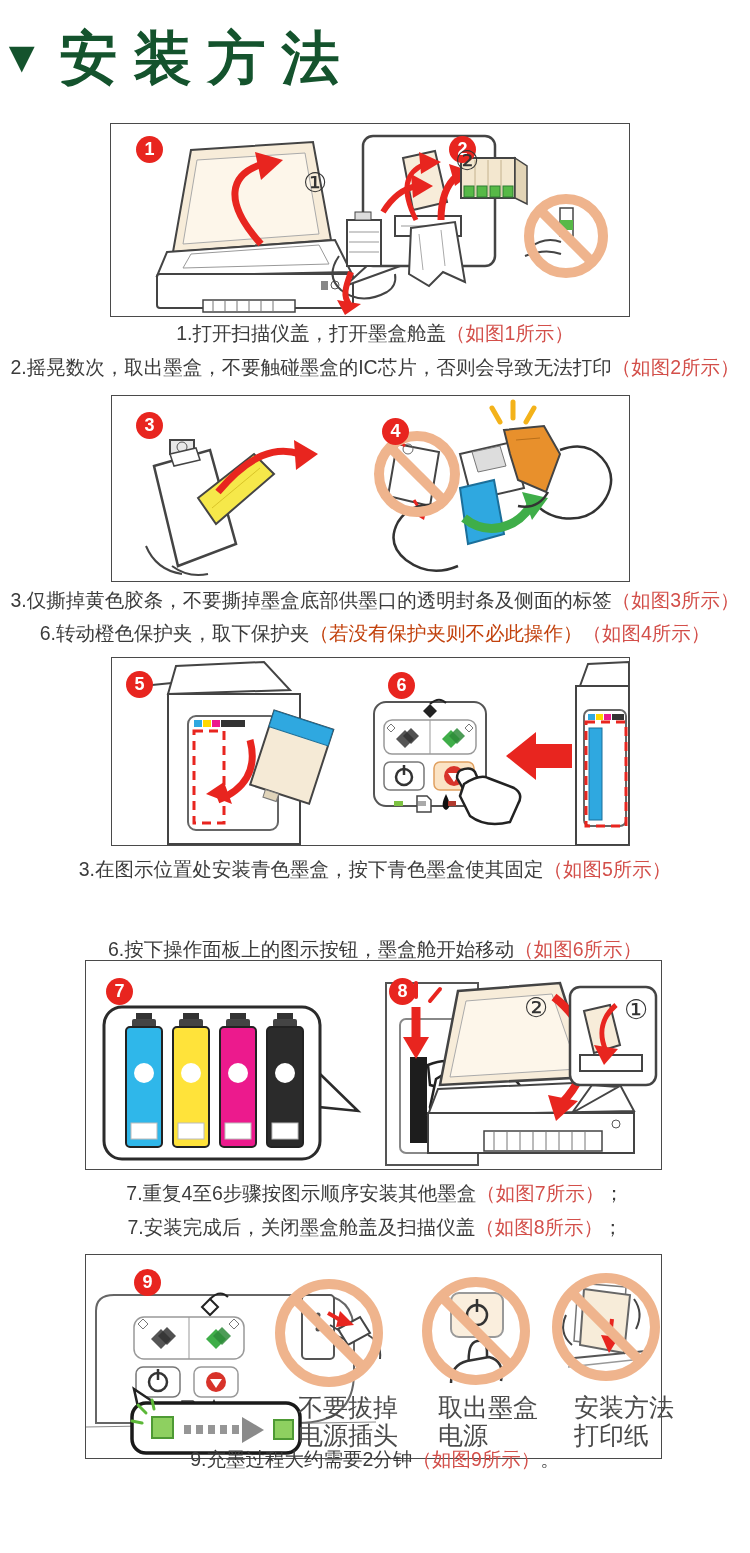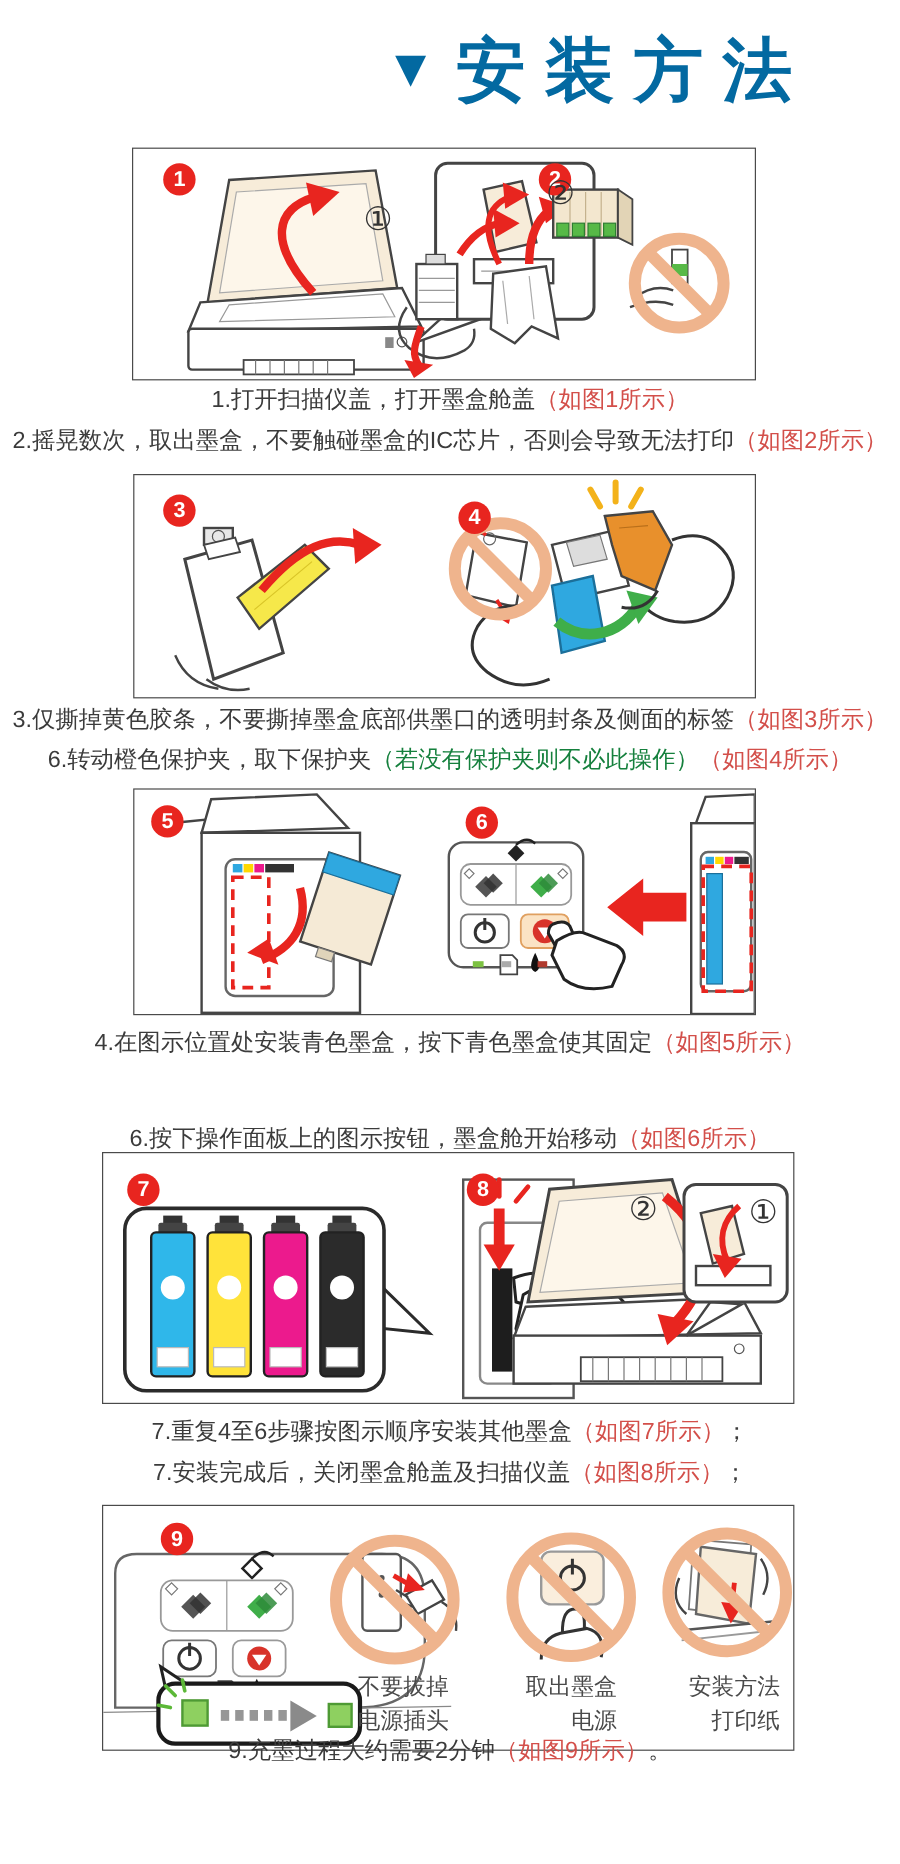"▼ 安装方法" .title-row { color: #0369a1 -> #14532d; text-align: right -> left }
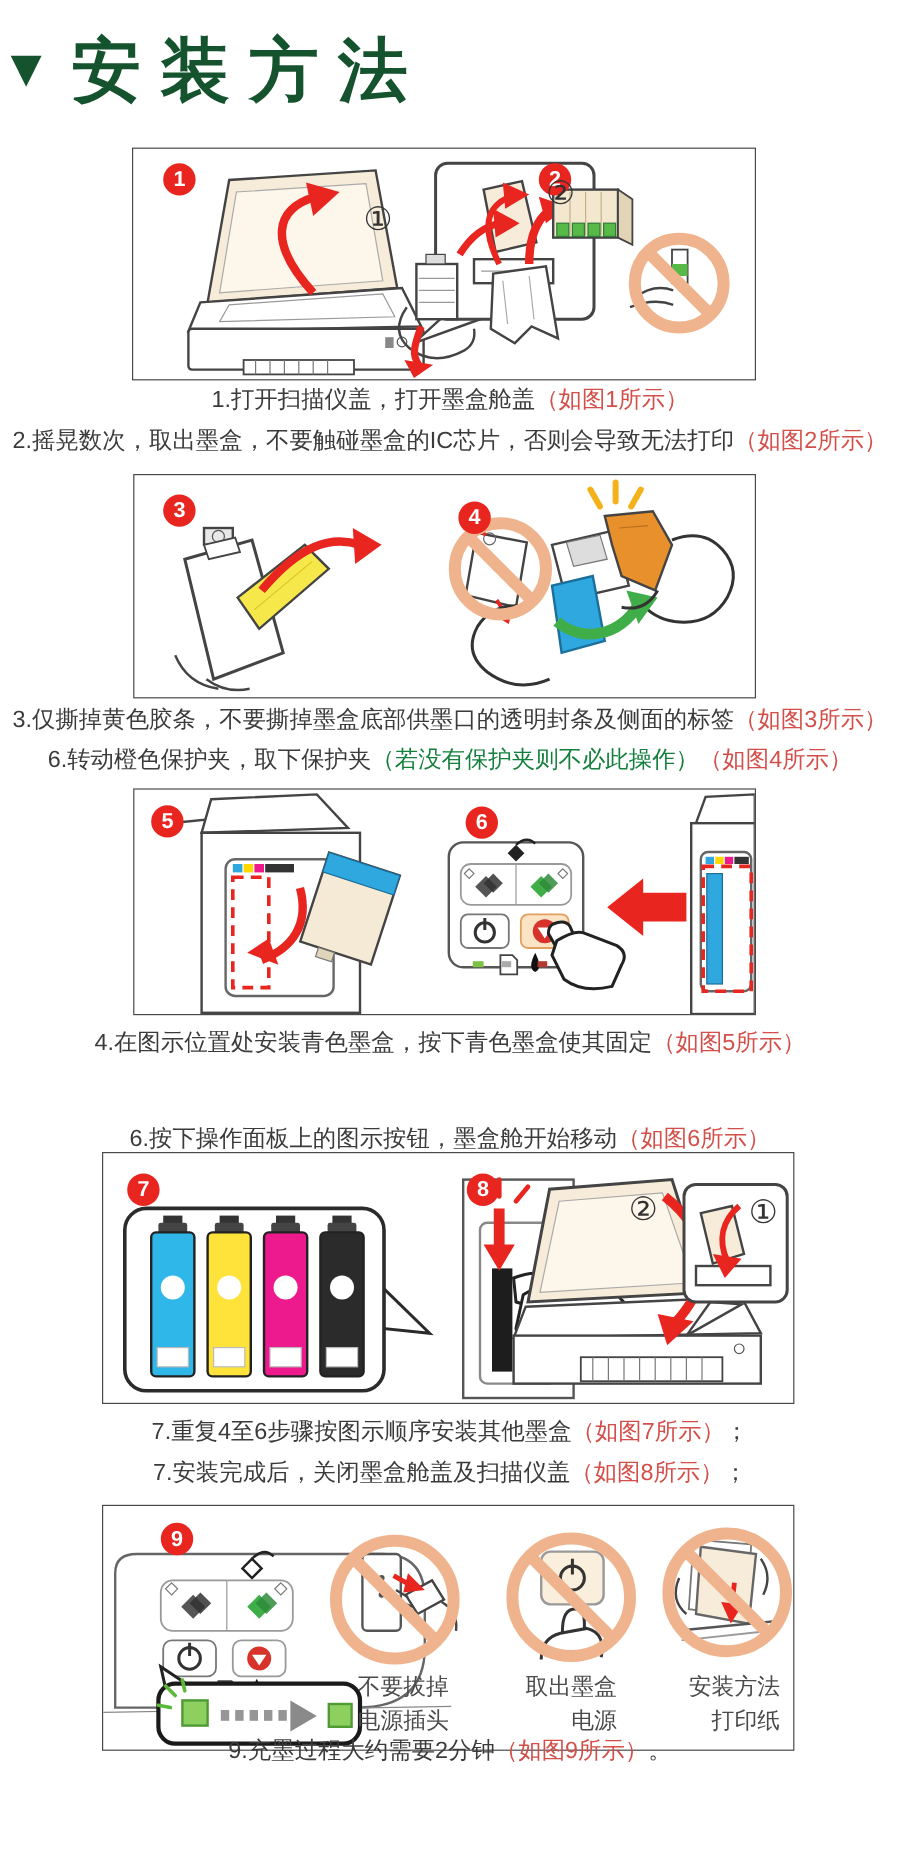"（若没有保护夹则不必此操作）" .note { color: #15803d -> #c2410c }
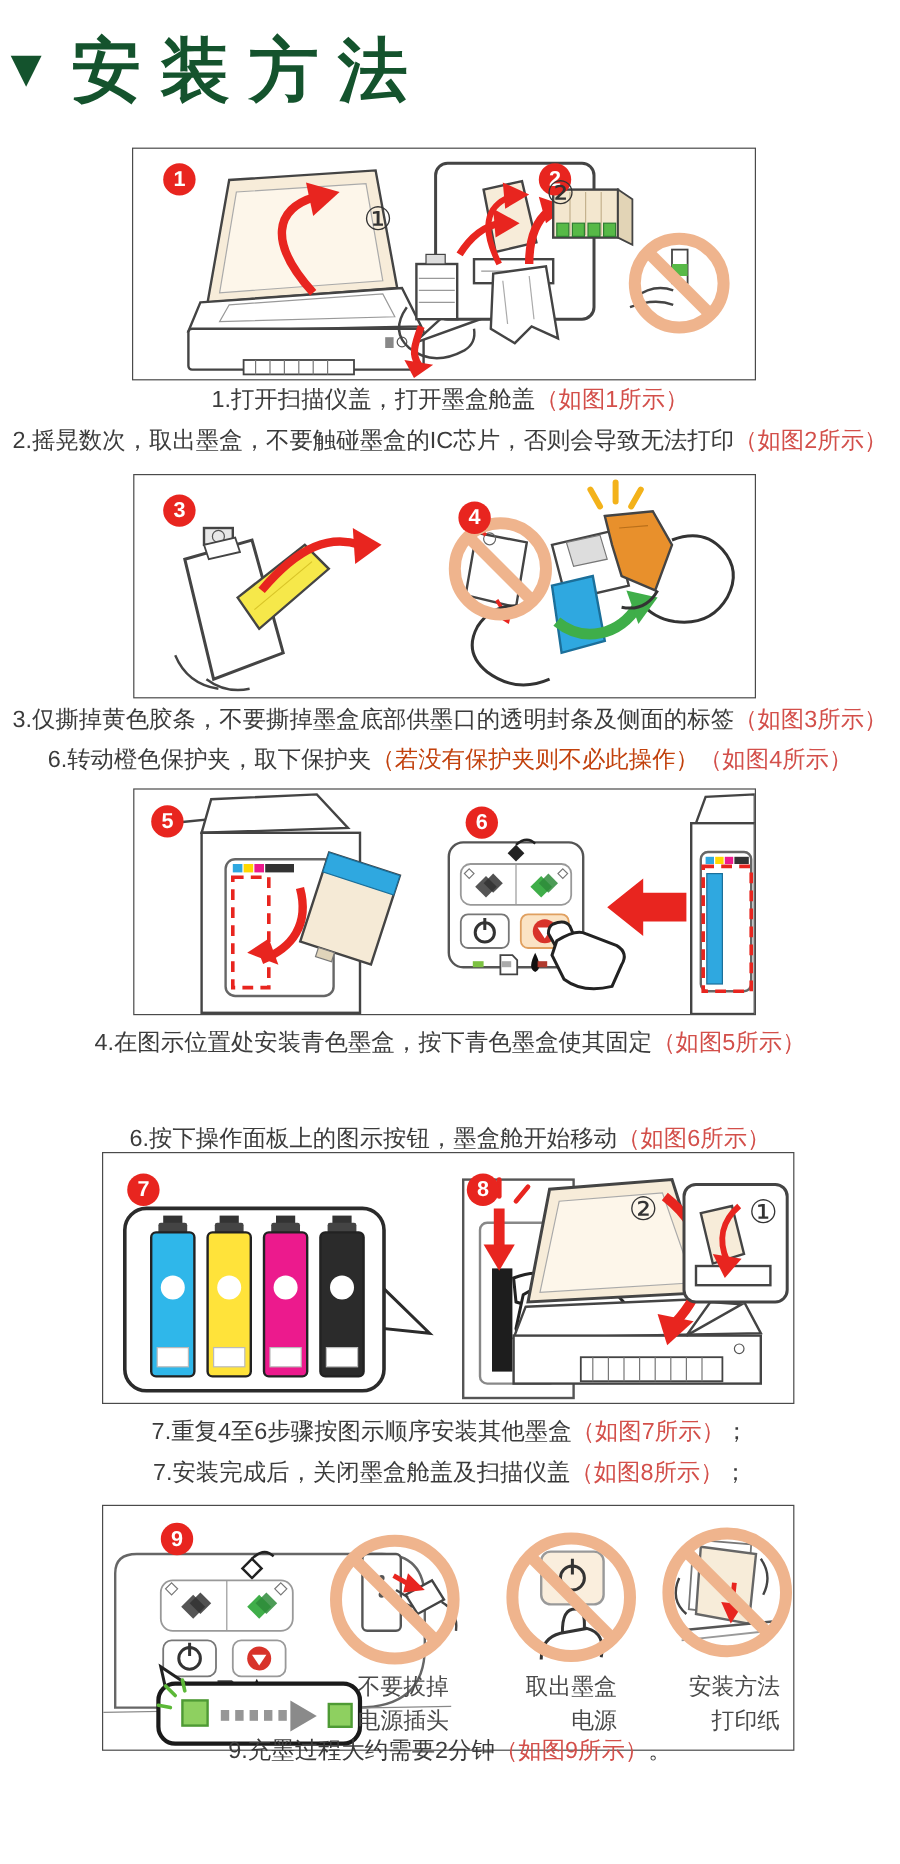"4.在图示位置处安装青色墨盒，按下青色墨盒使其固定" span { text: 4 -> 3 }
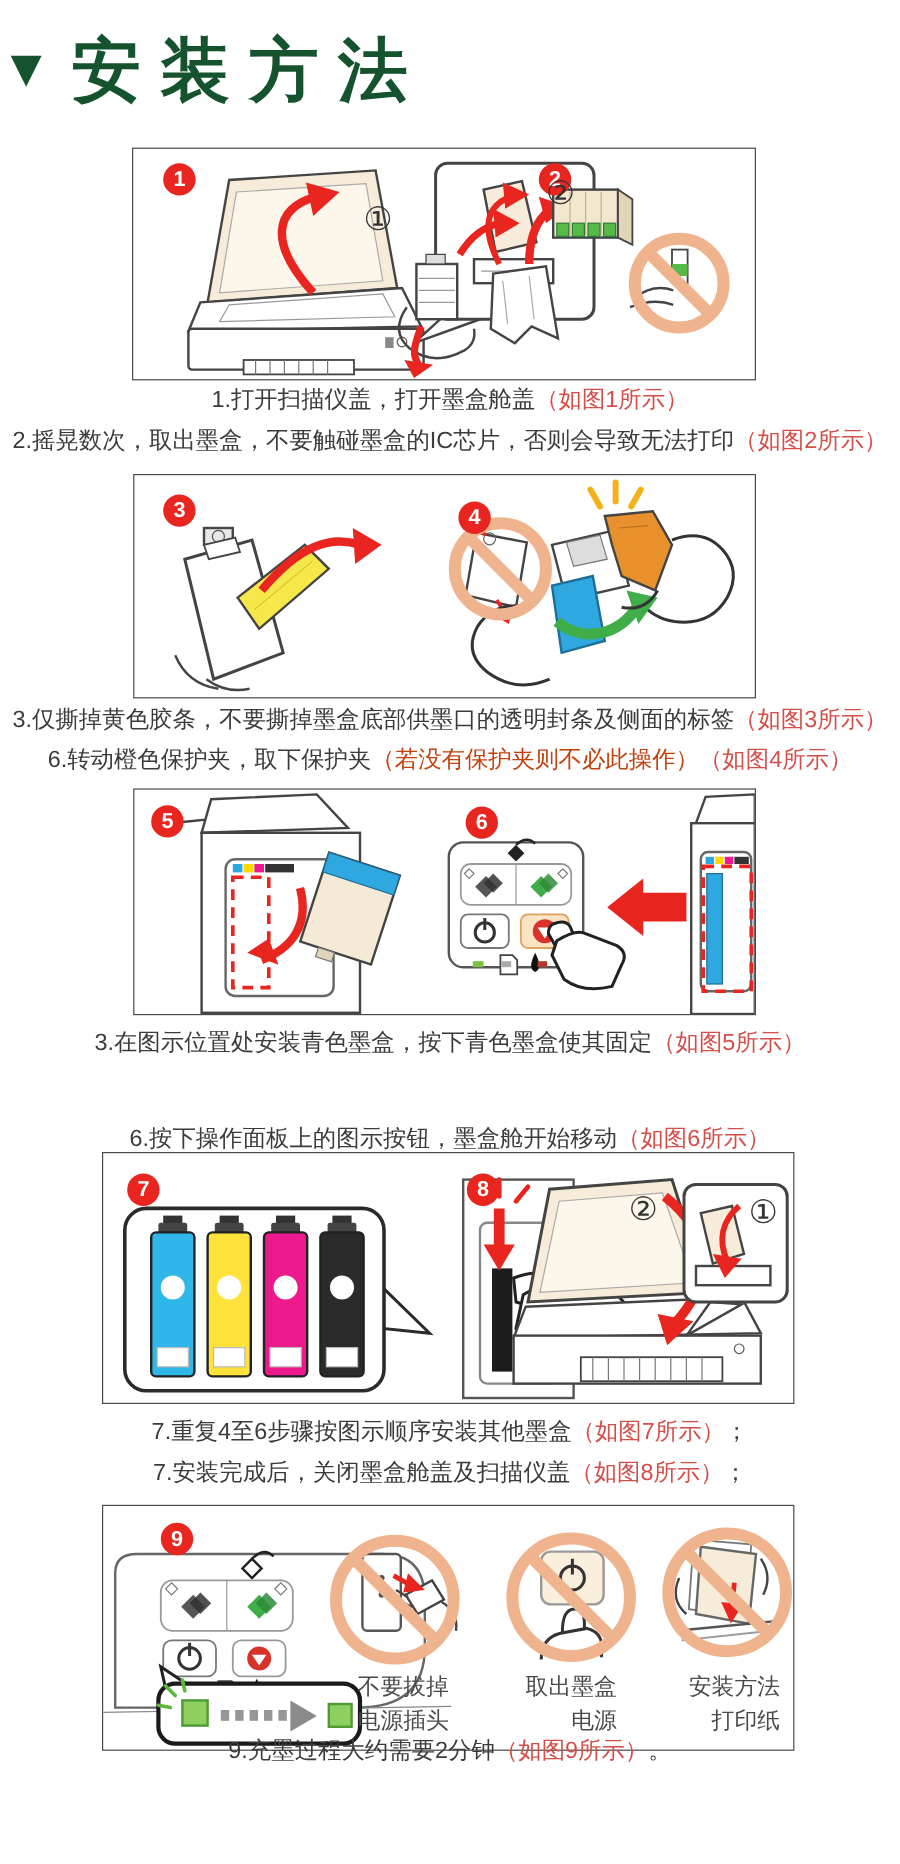"不要拔掉" .warn { font-size: 19px -> 25px; text-align: right -> left }
